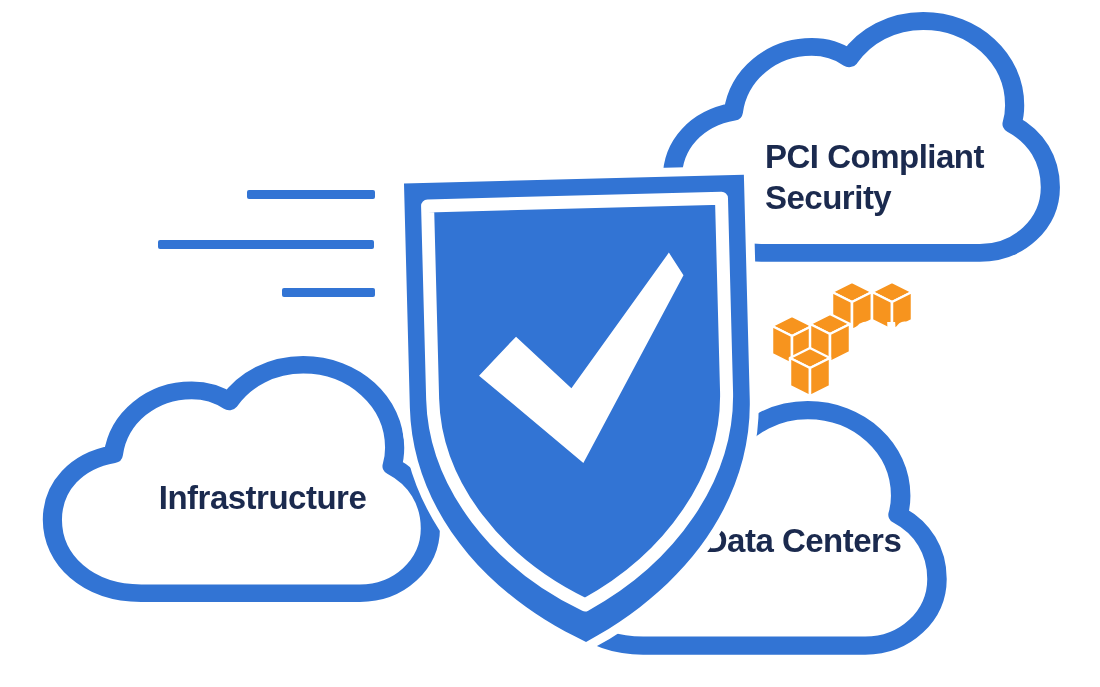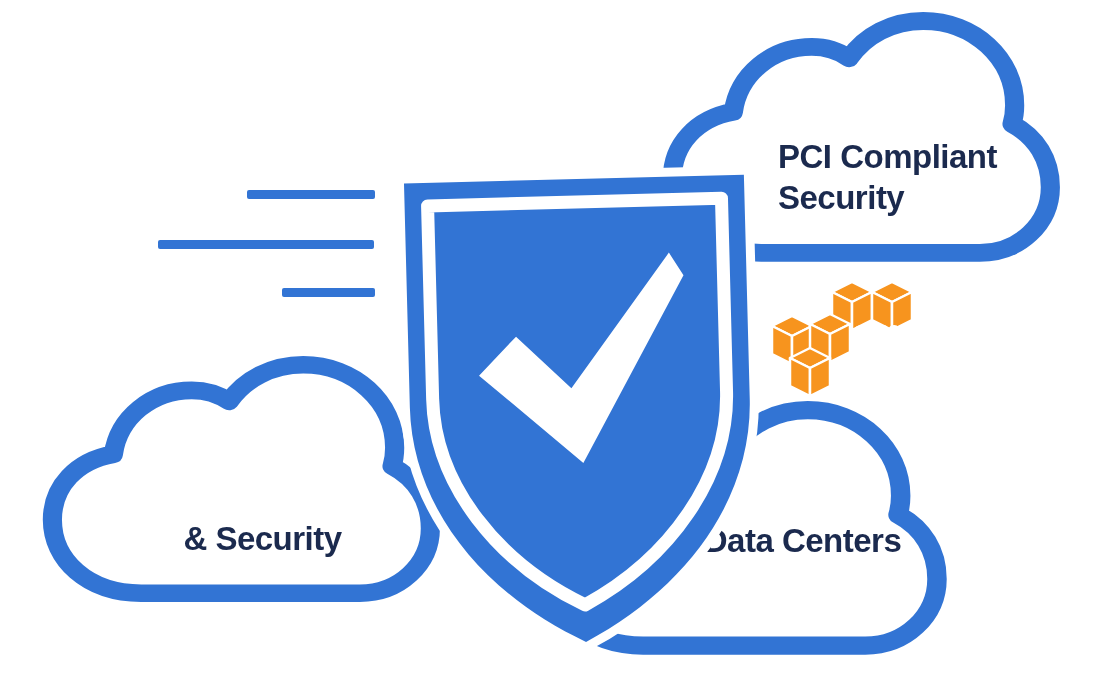"PCI Compliant" .cloud-pci .cloud-label { left: 130px -> 117px }
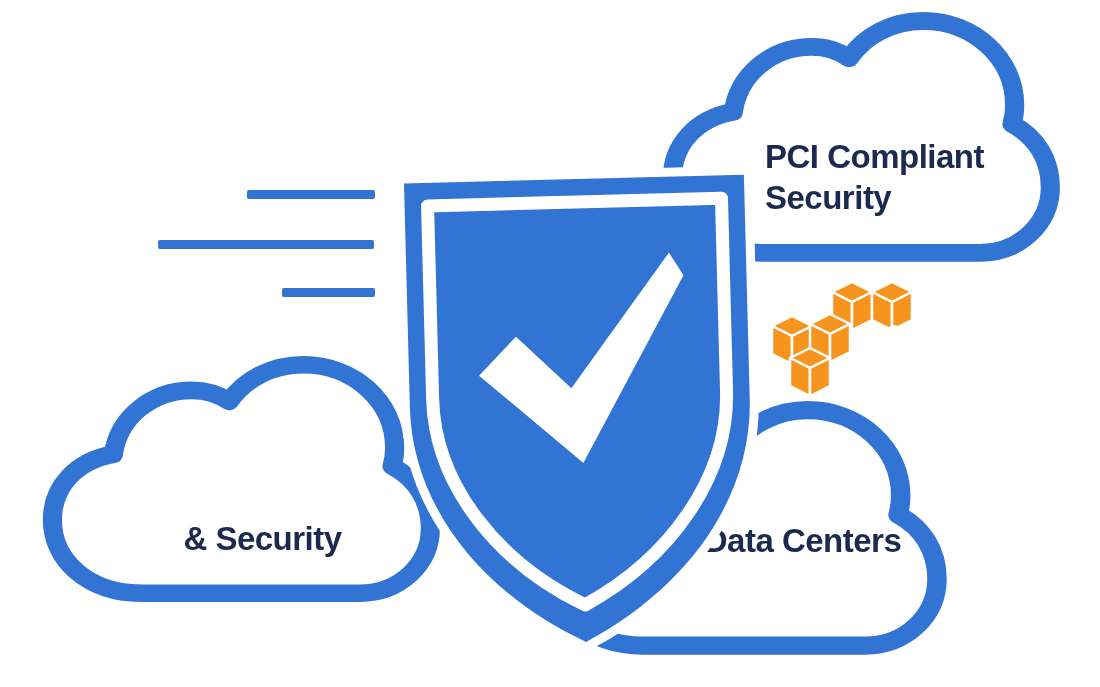"amazon" .aws-text .line1 { font-size: 36px -> 60px }
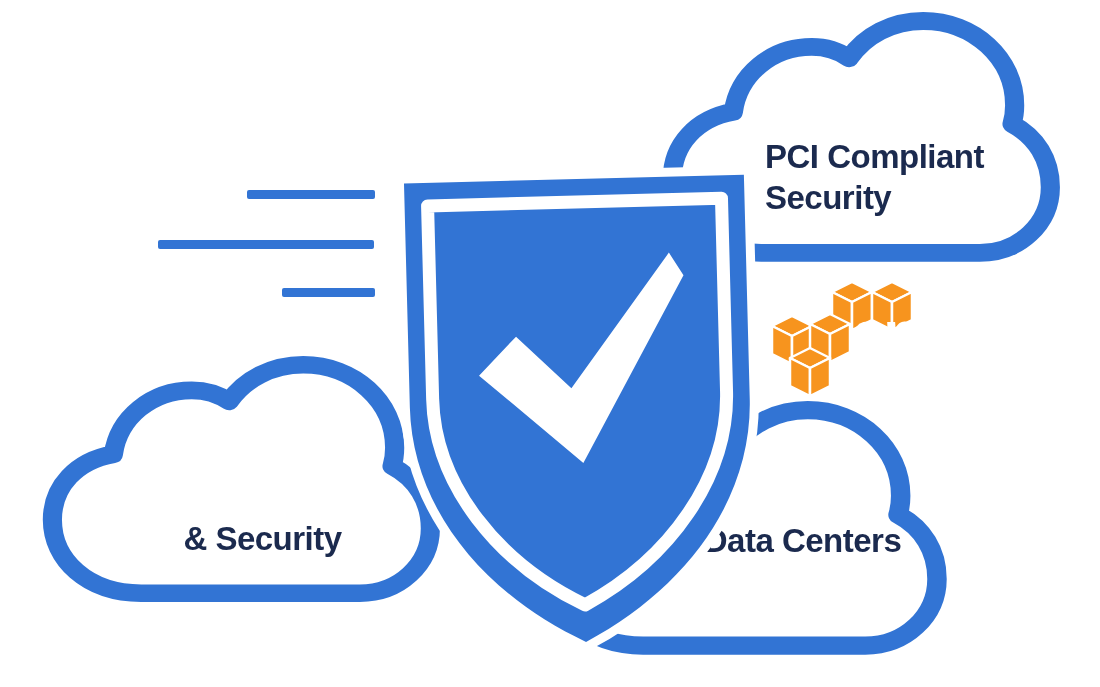"Infrastructure" span { html: none -> <span>Infrastructure</span> }
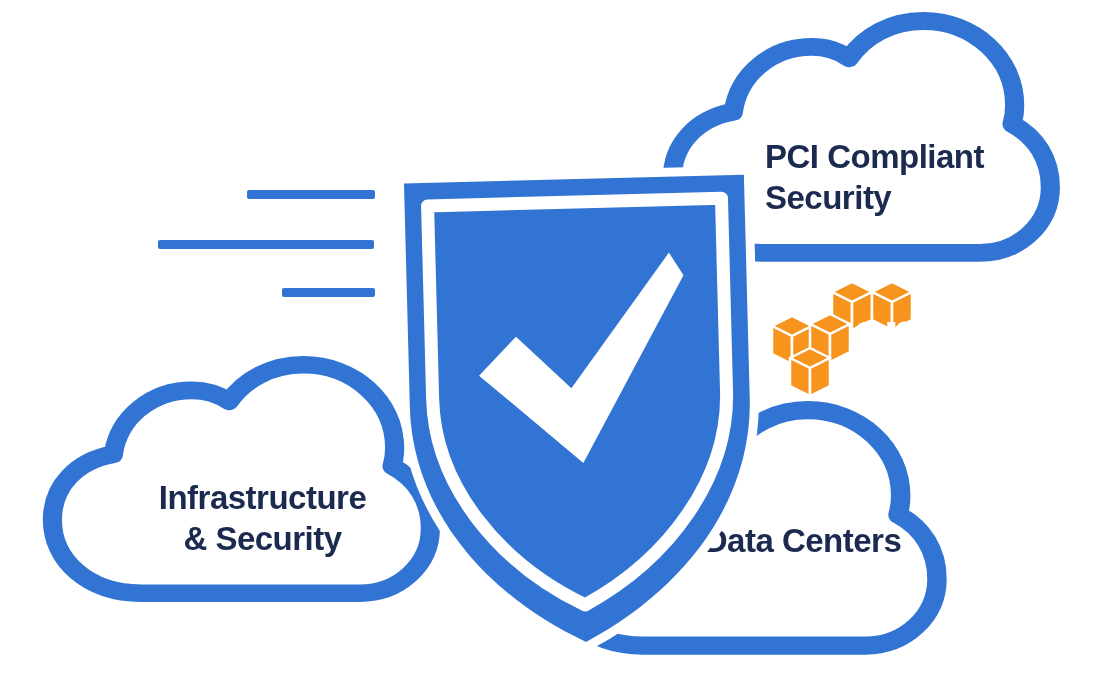"& Security" span { html: <span>&amp; Security</span> -> none }
